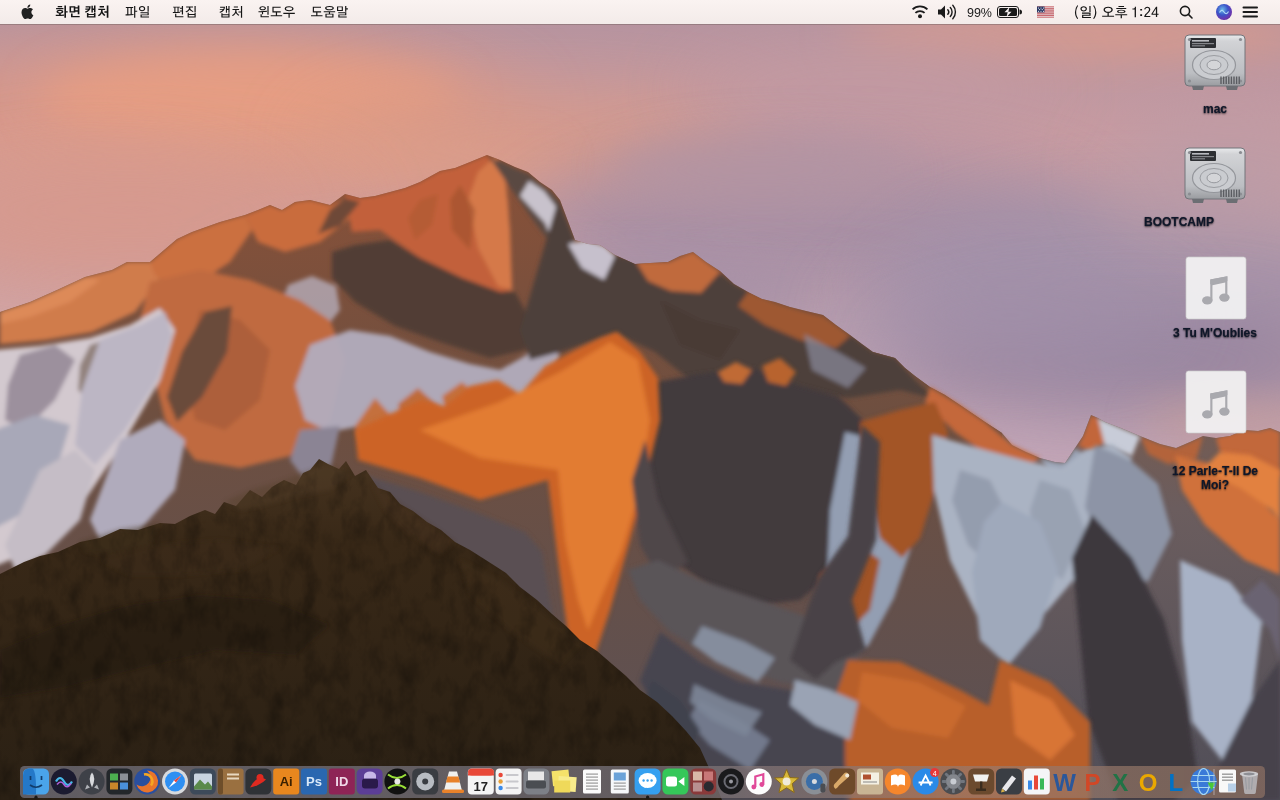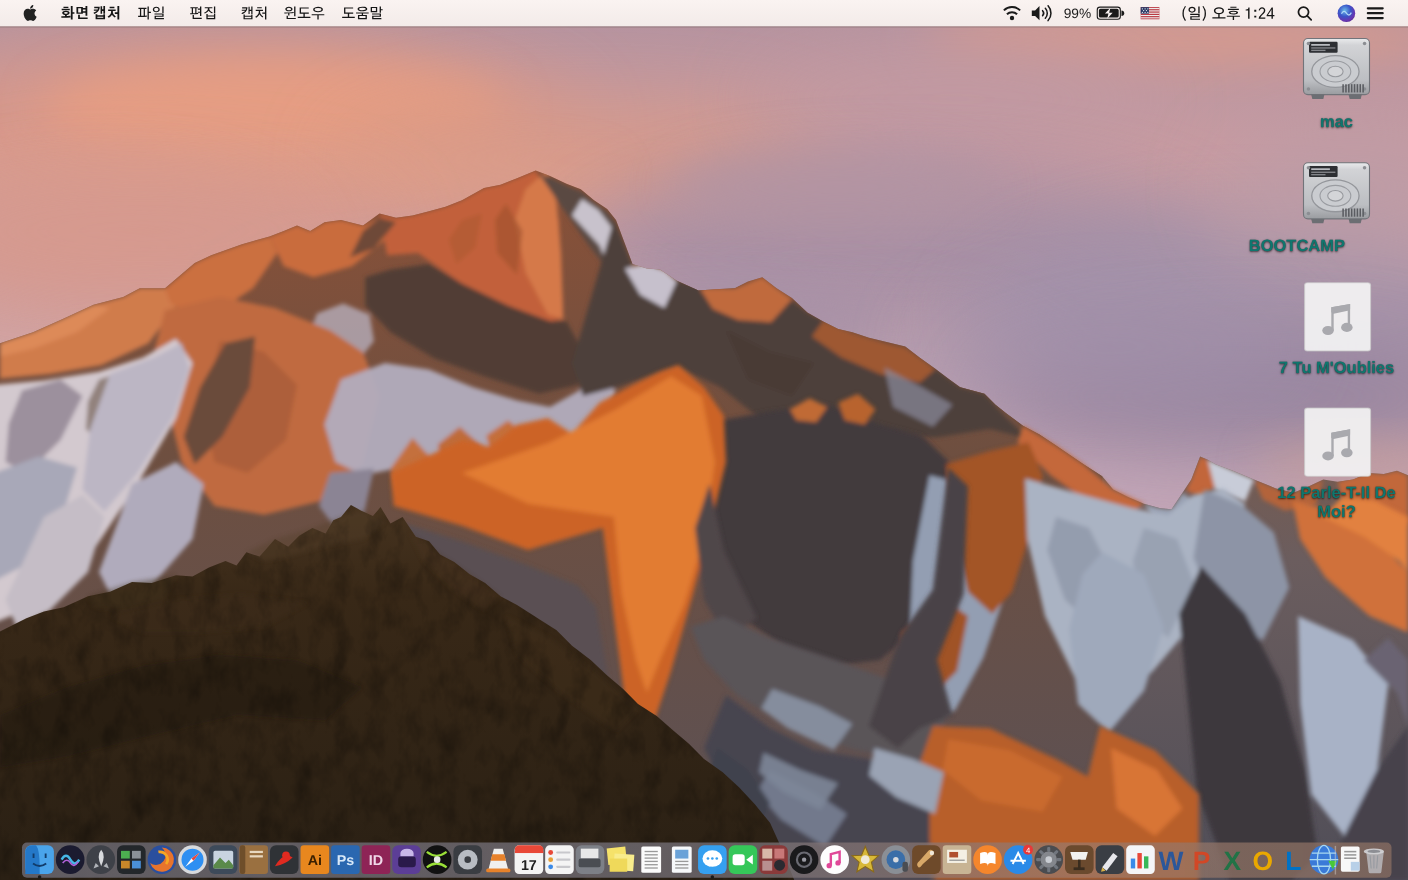"mac" .lbl { color: #0f766e -> #0f172a; font-size: 15px -> 12px }
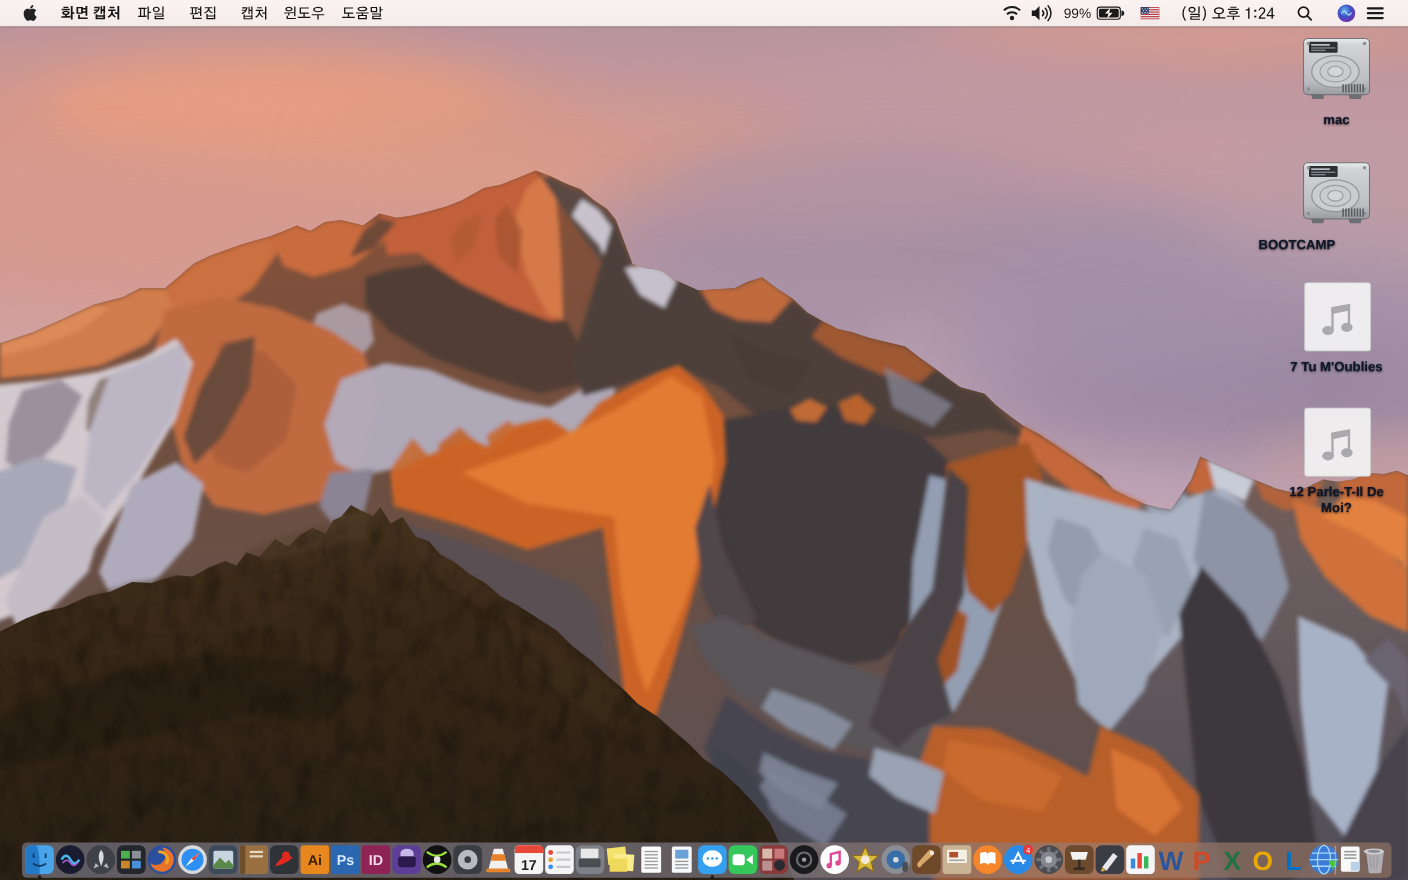"7 Tu M'Oublies" div.lbl { text: 7 -> 3 }
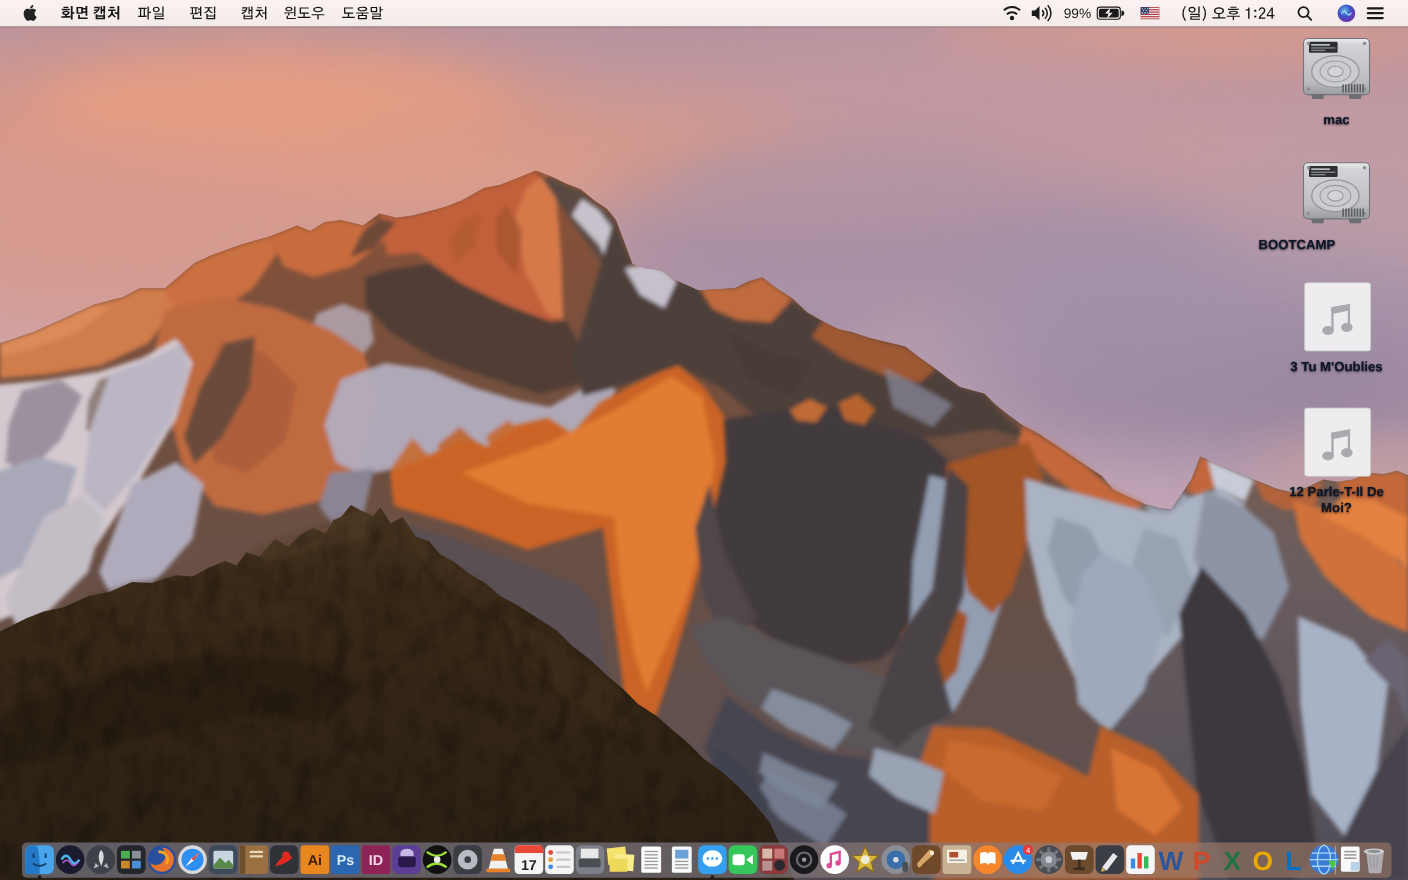"12 Parle-T-Il De" div.lbl { top: 440px -> 464px }
